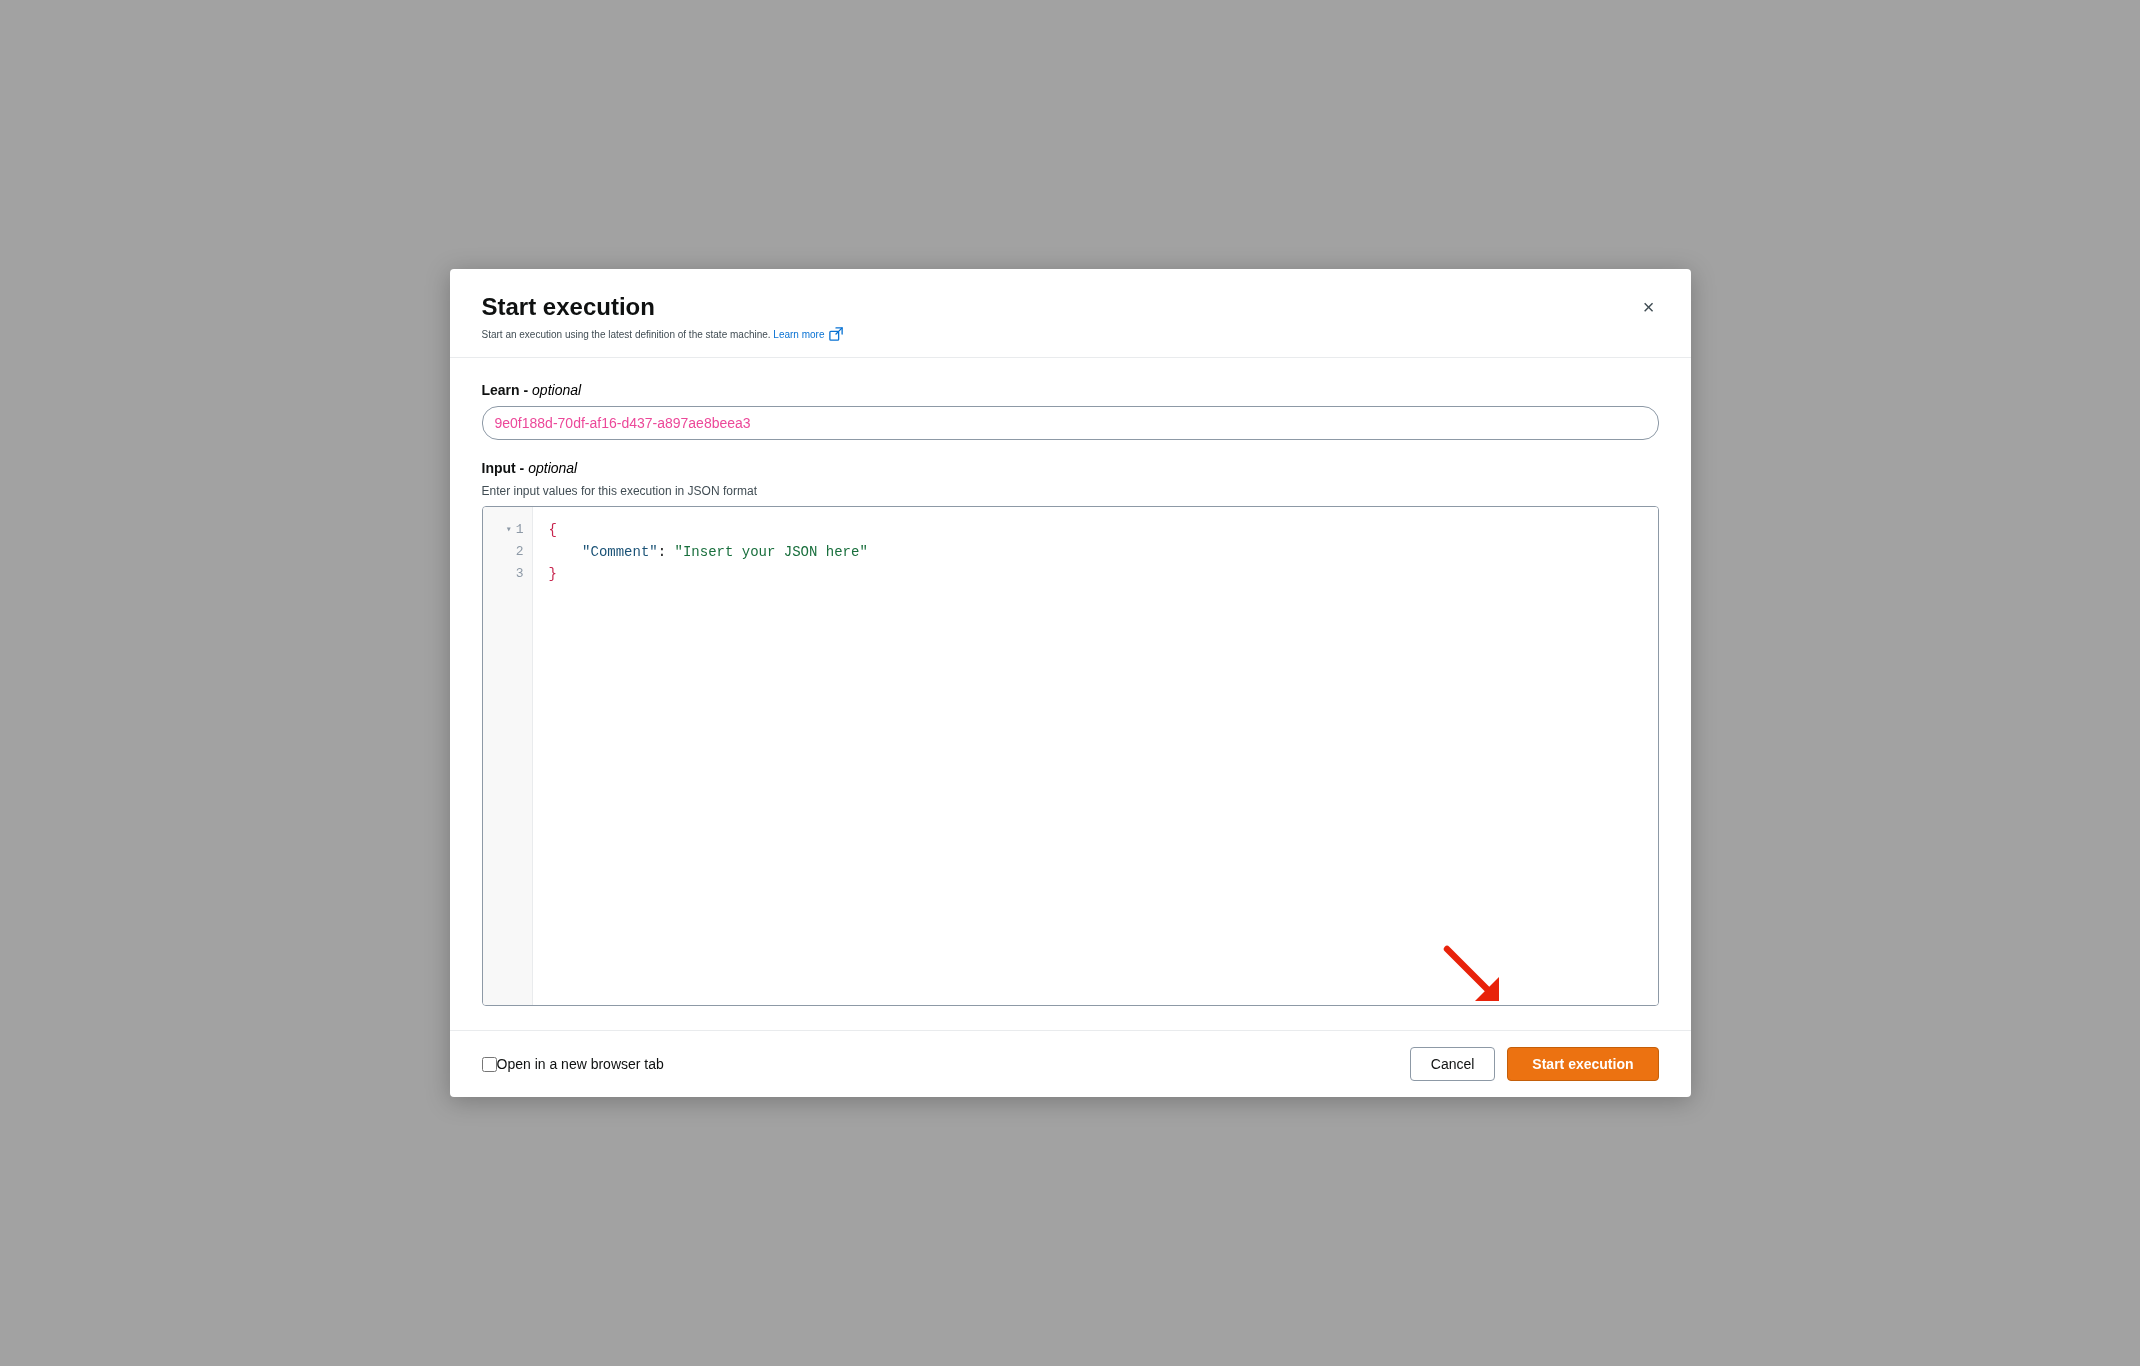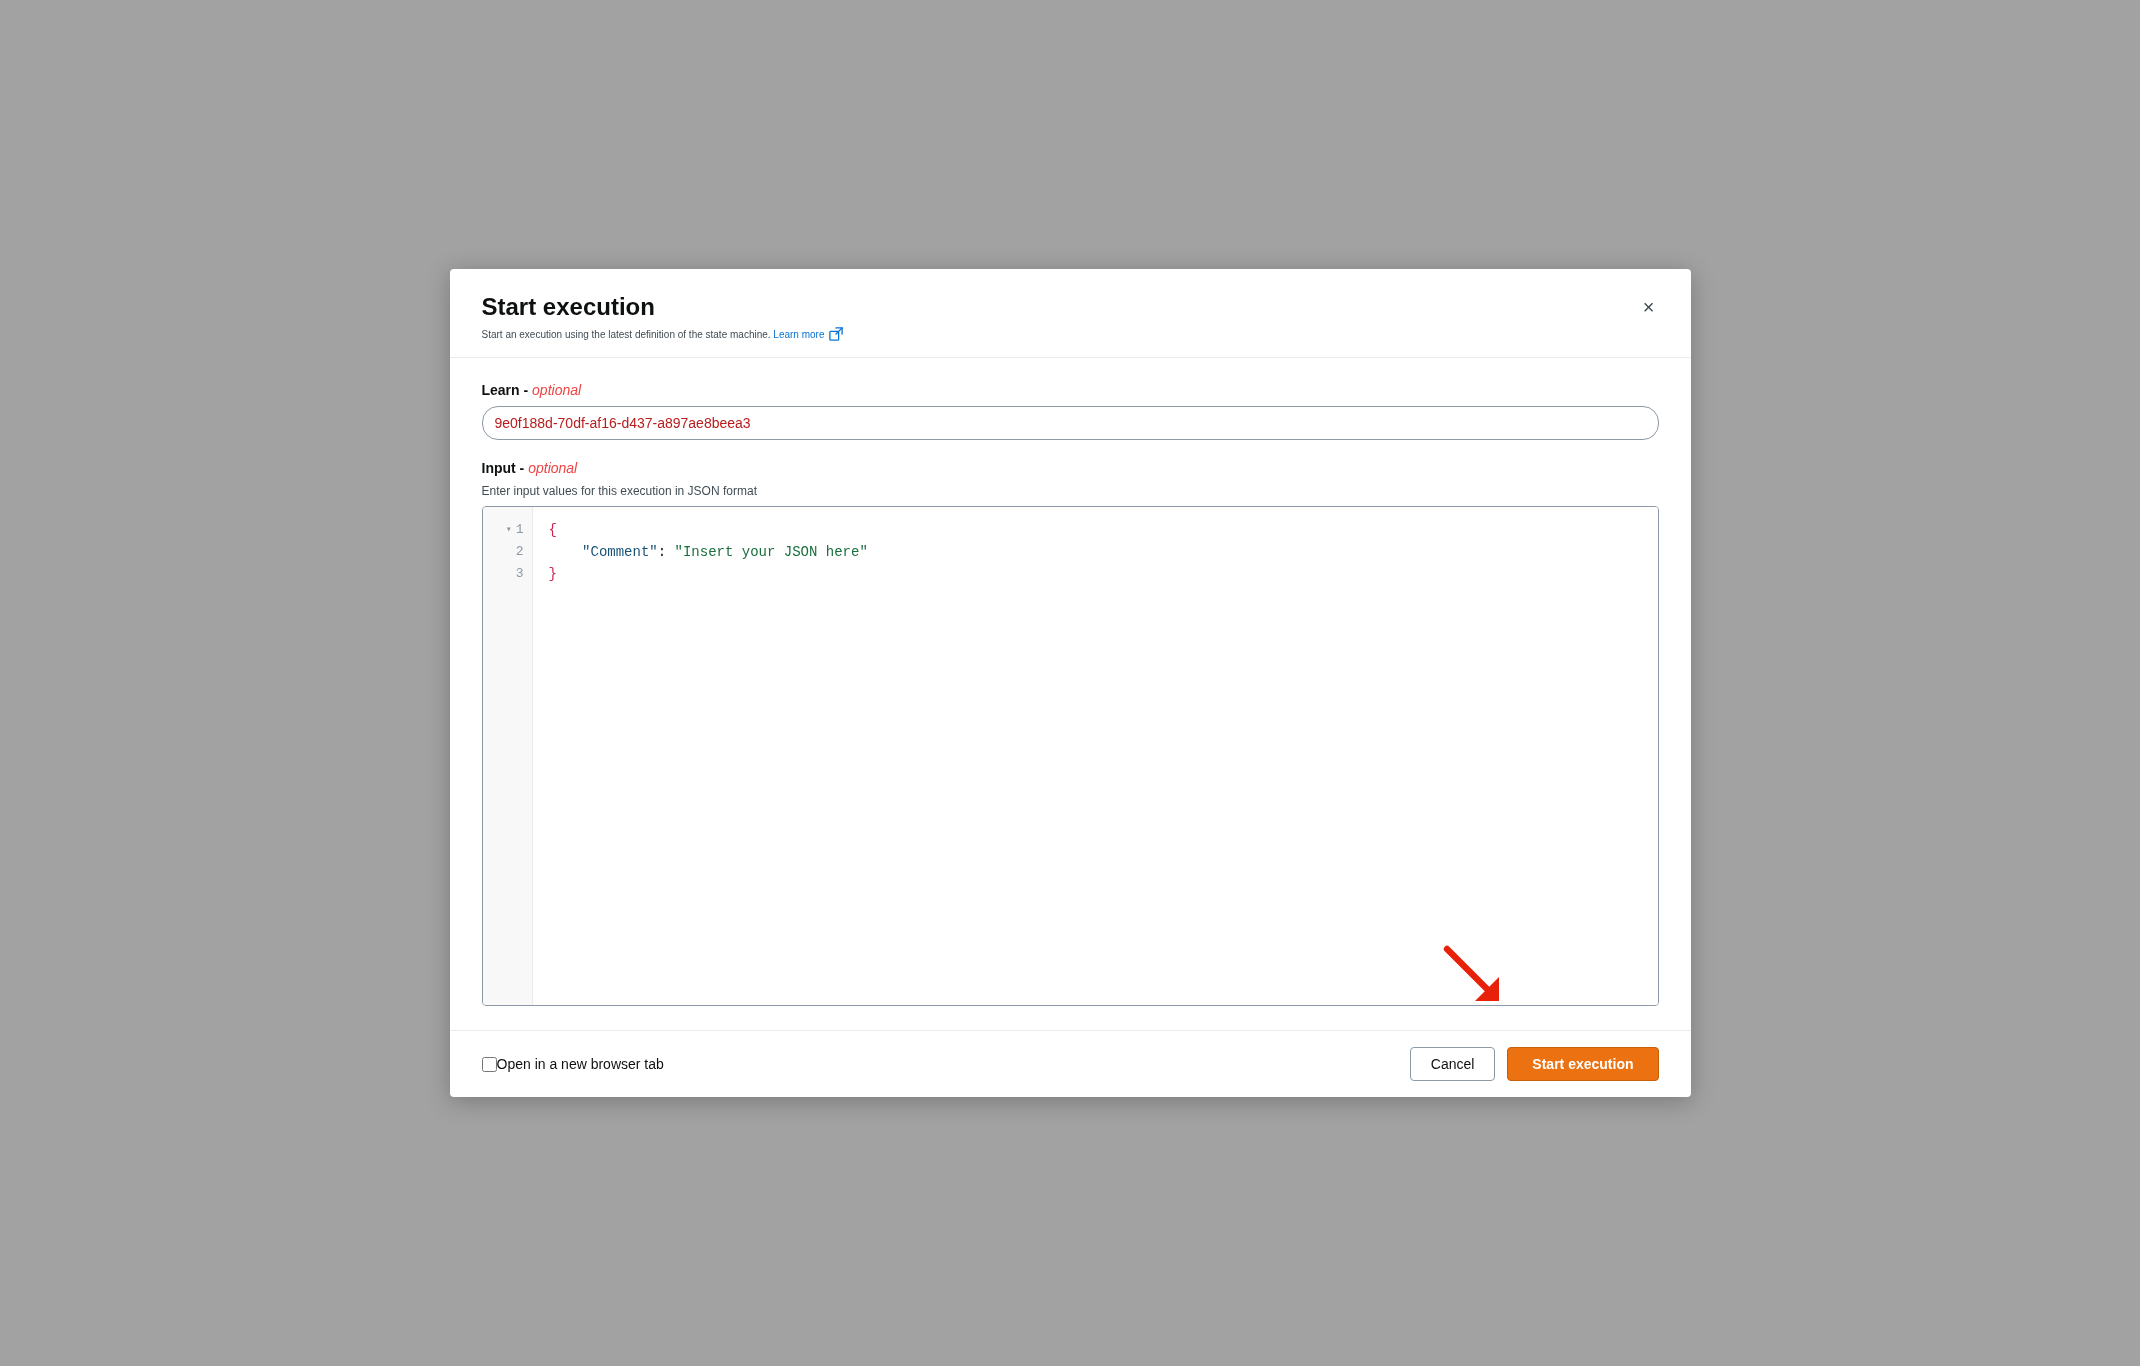"optional" .field-label em { color: #ef4444 -> #000000 }
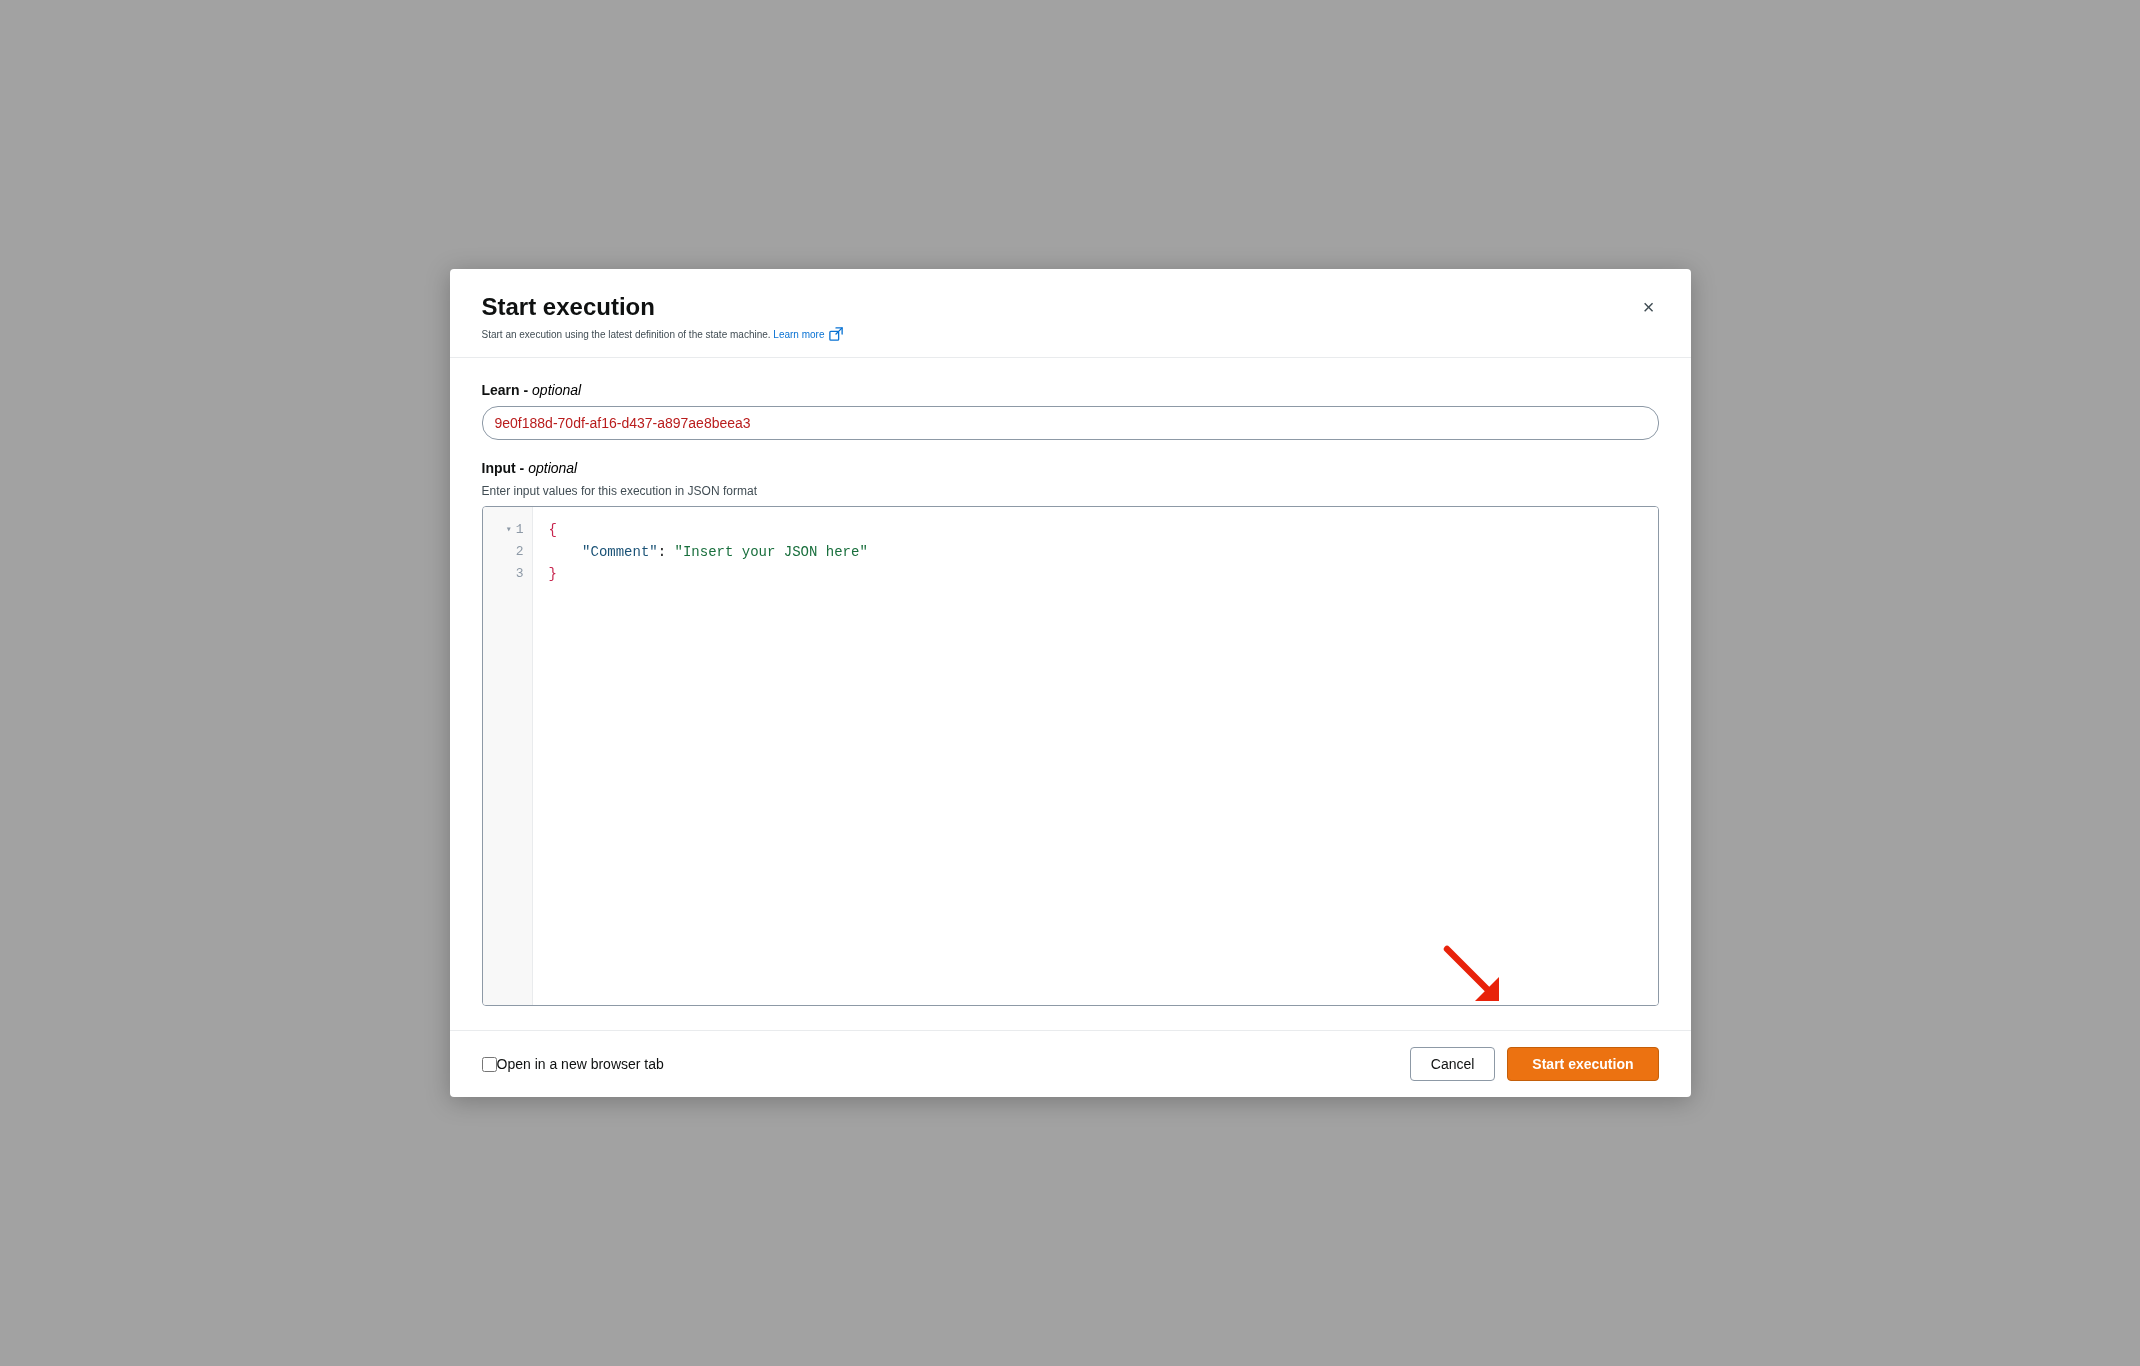"9e0f188d-70df-af16-d437-a897ae8beea3" .name-input { color: #b91c1c -> #ec4899 }
